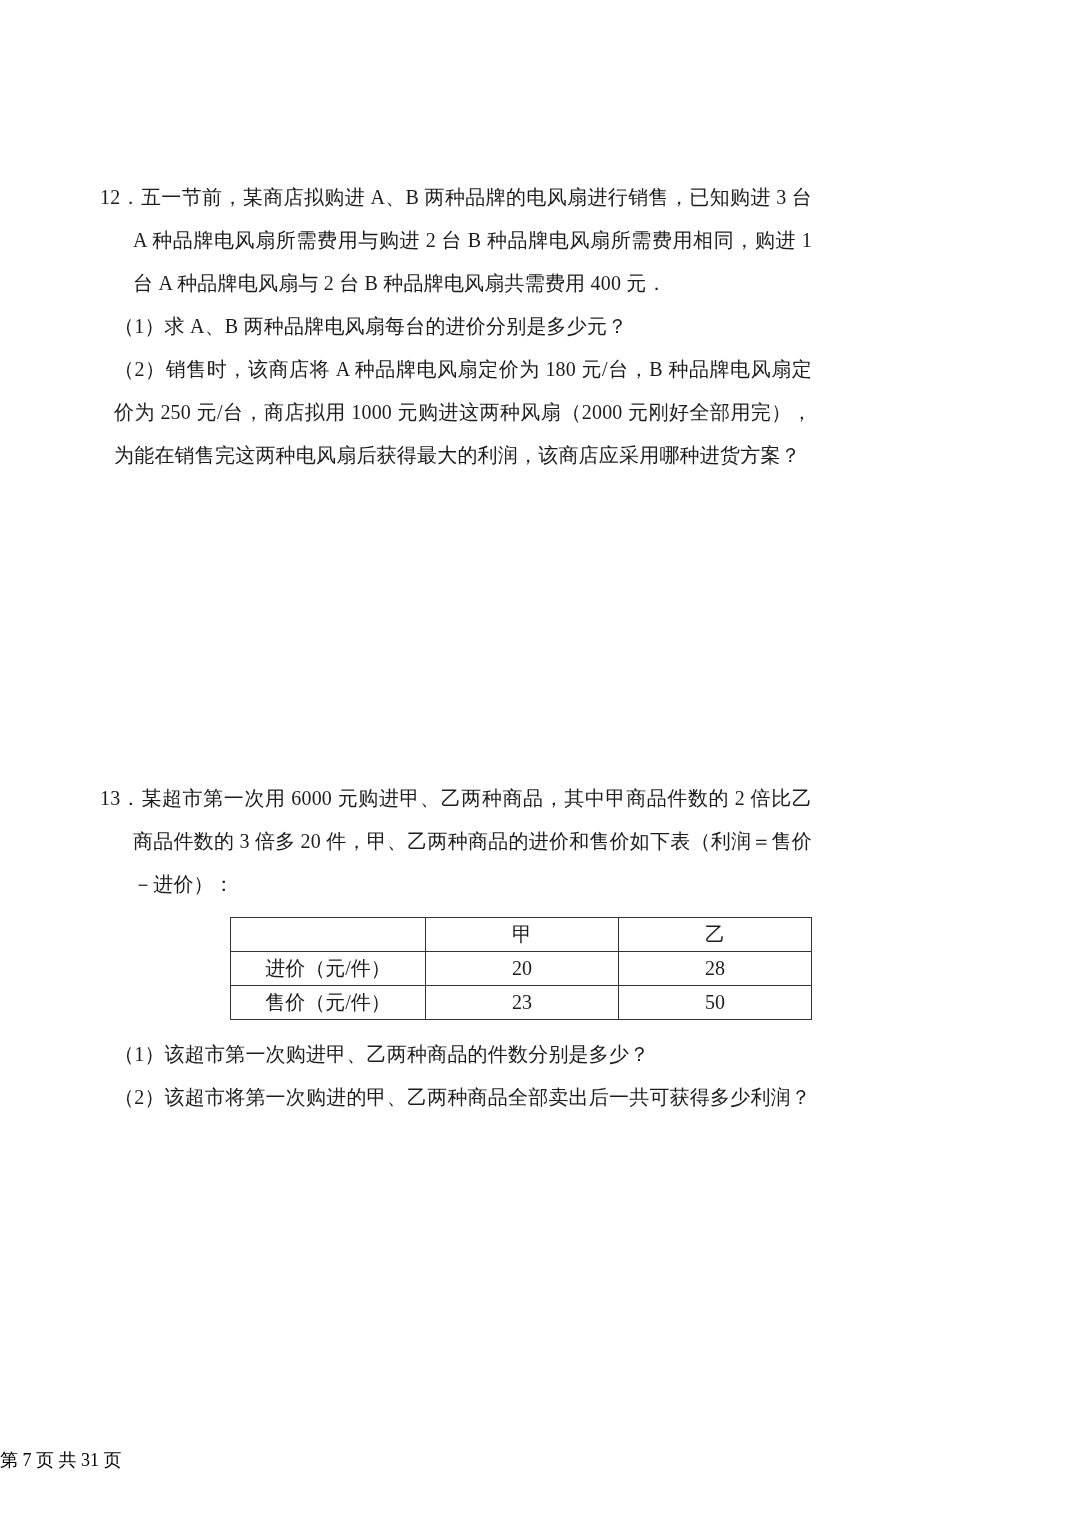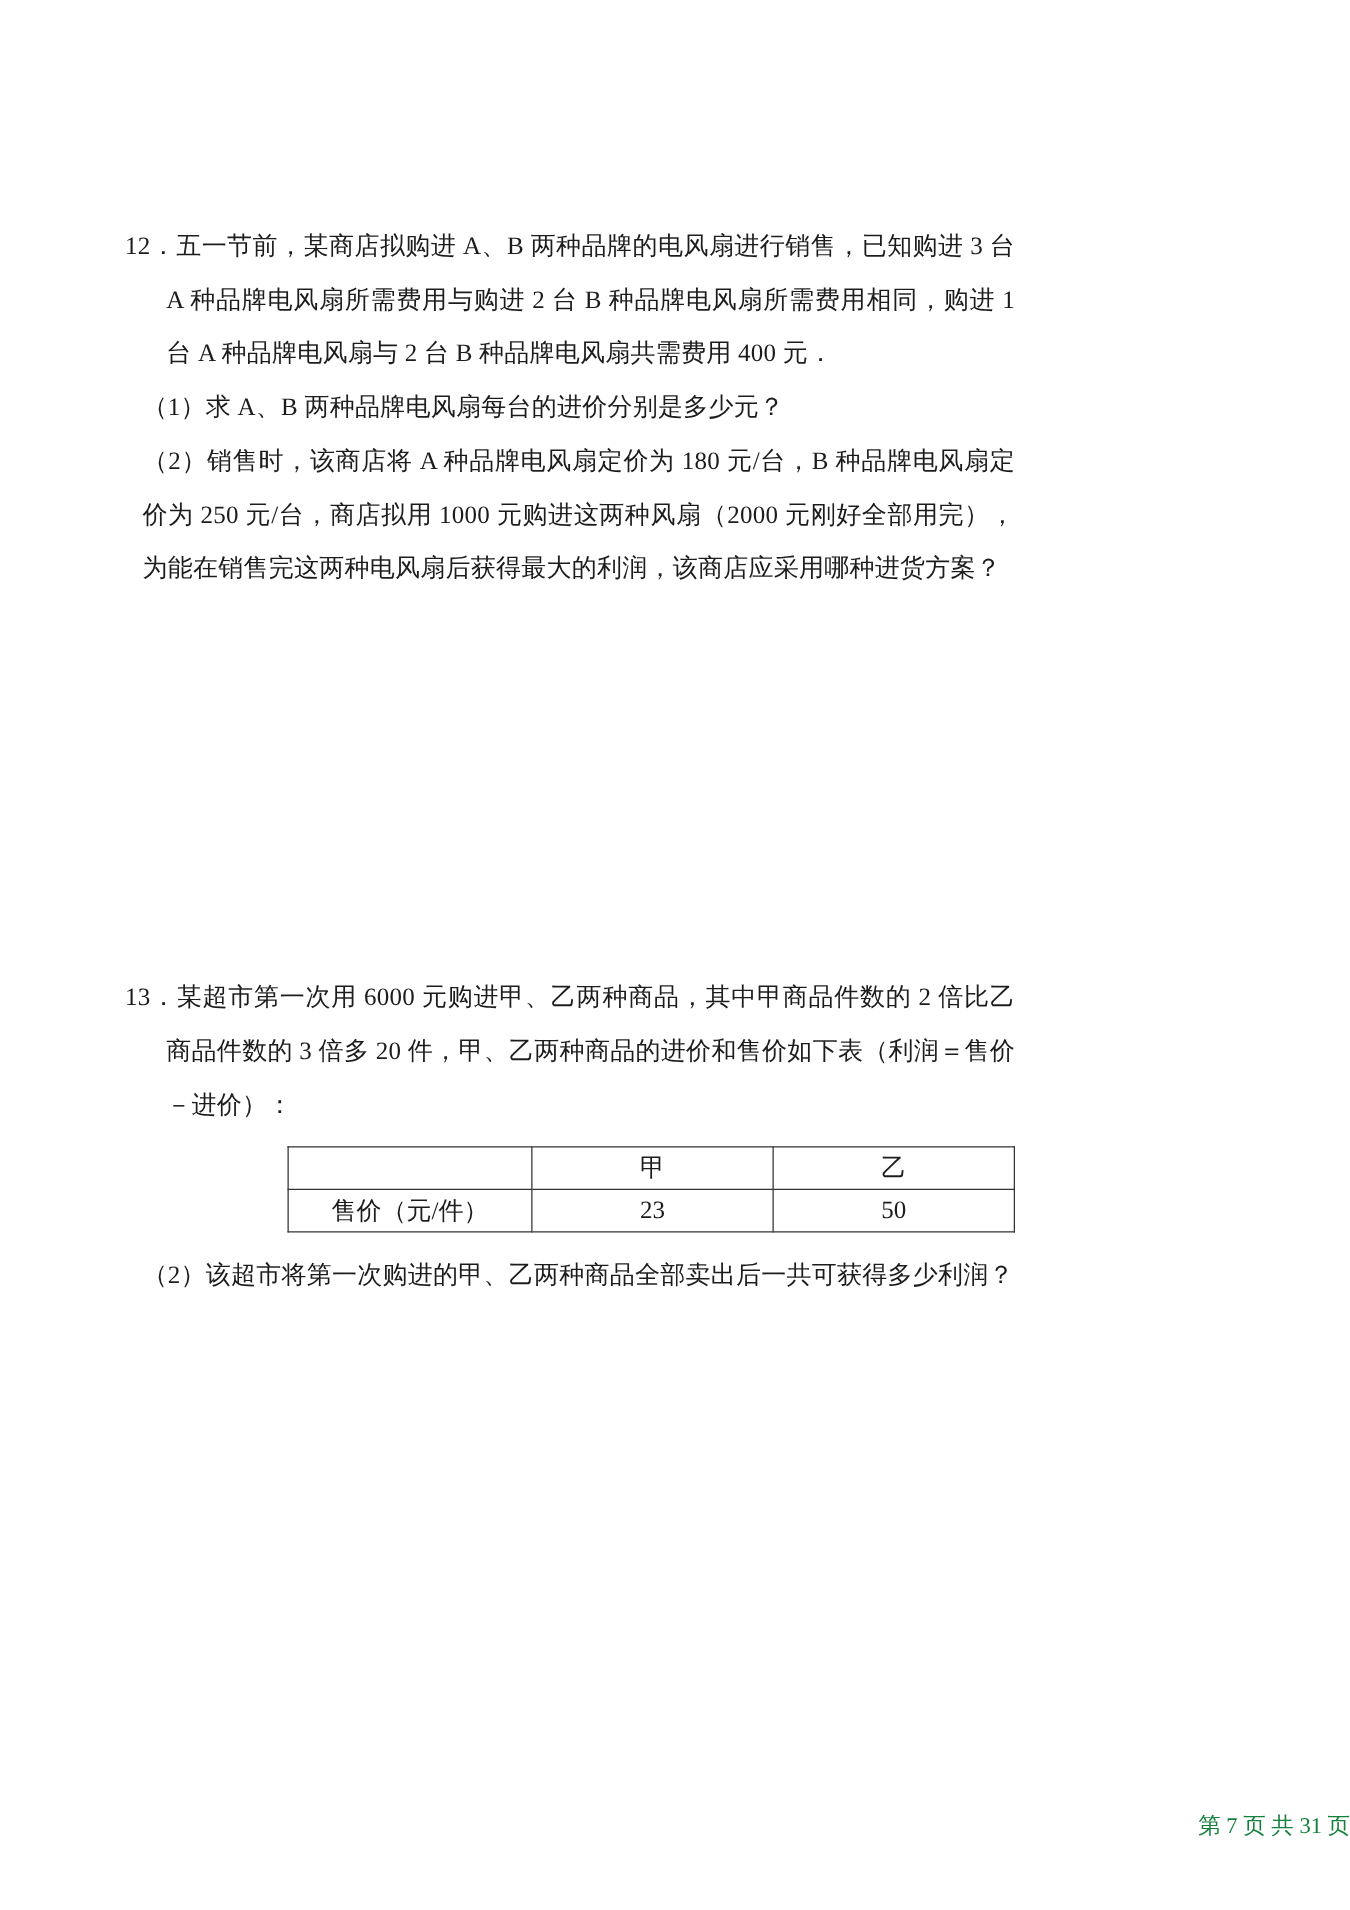"进价（元/件）" tr { html: none -> <tr> <td>进价（元/件）</td> <td>20</td> <td>28</td> </tr> }
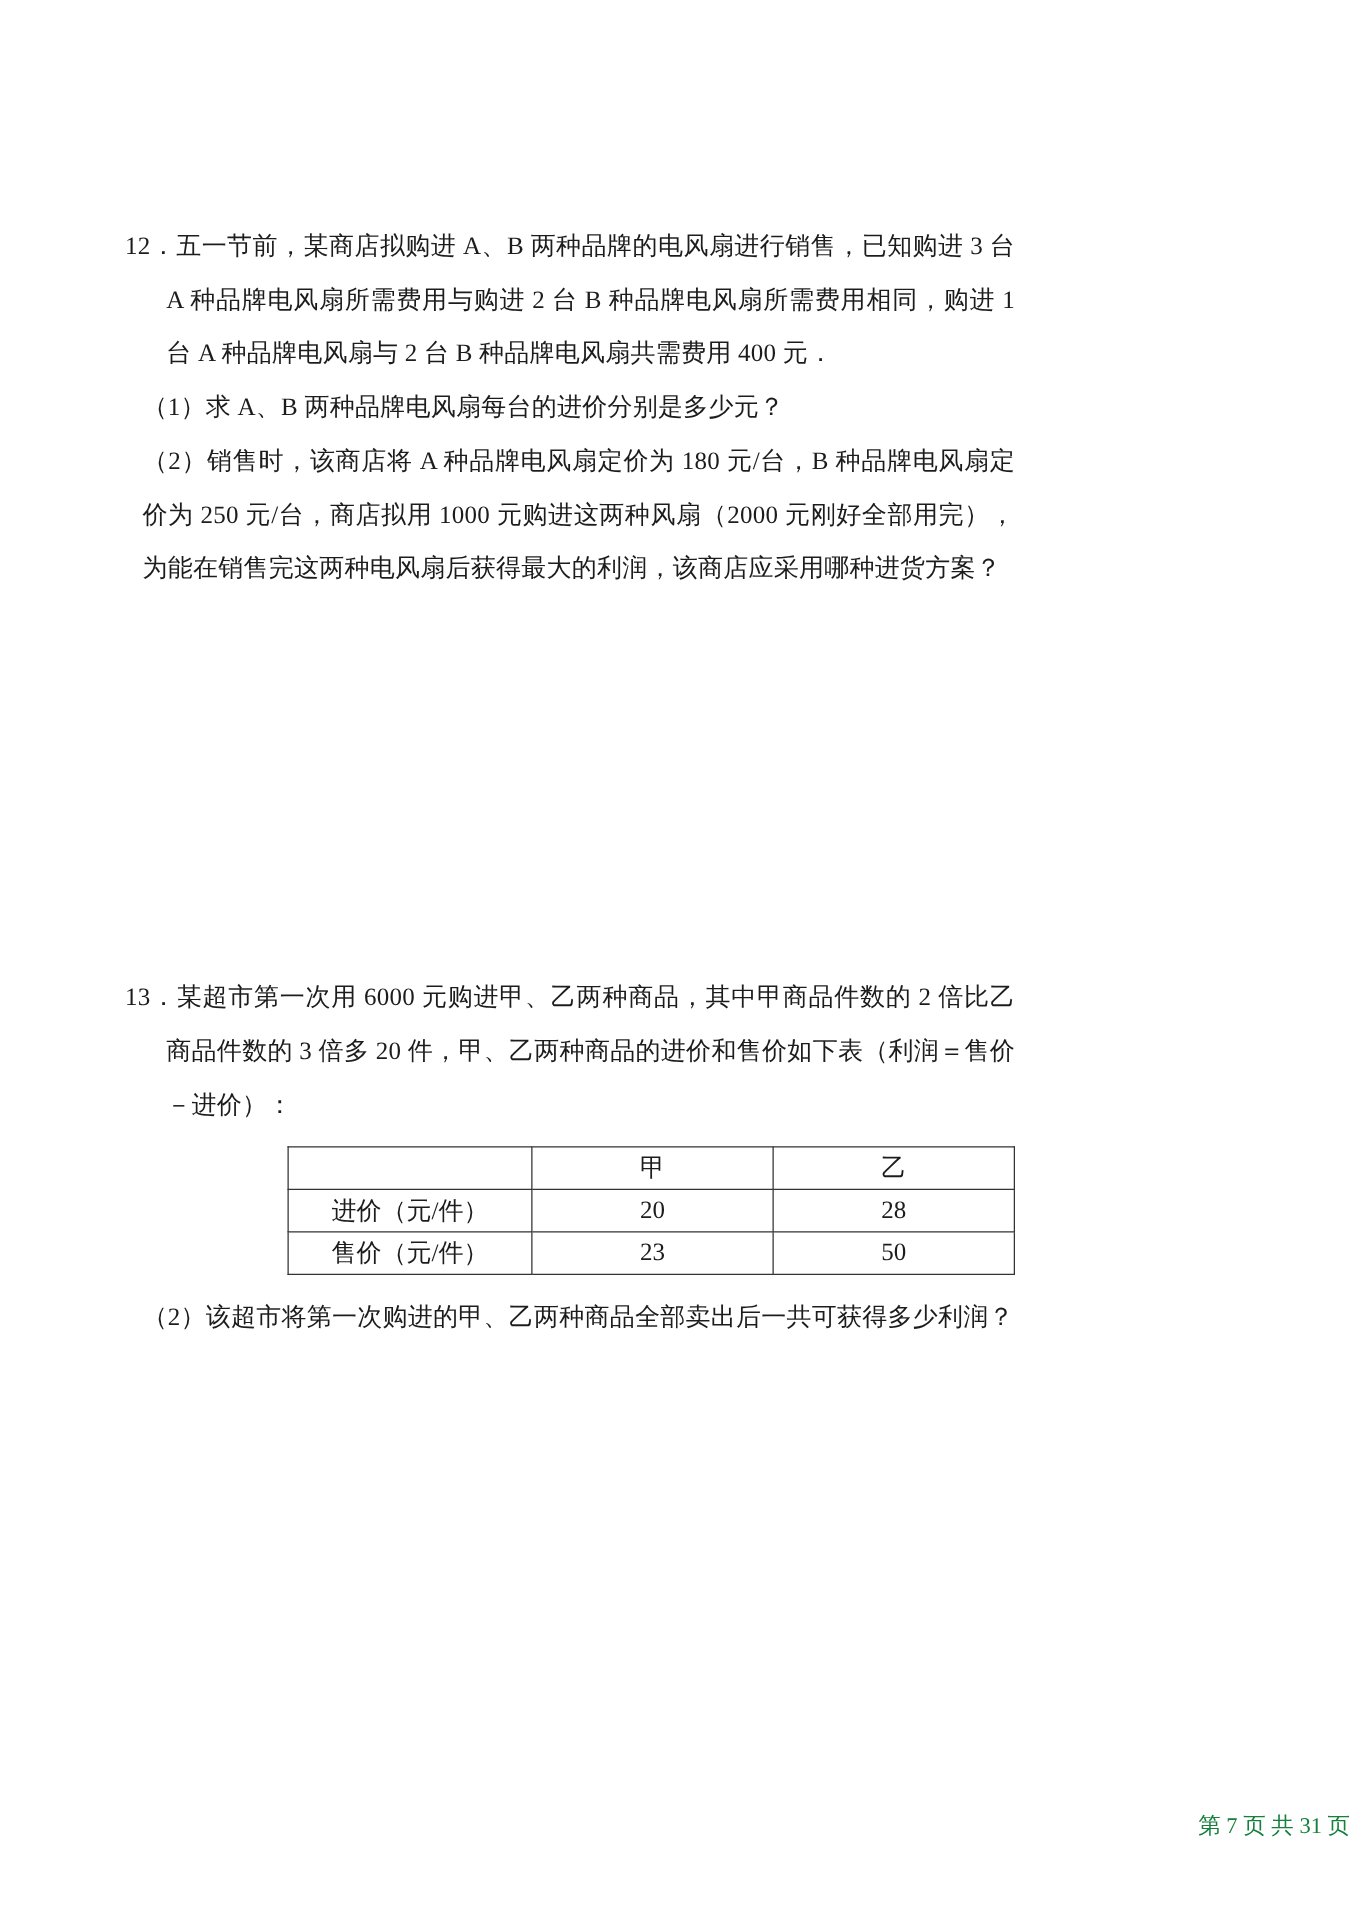"（1）该超市第一次购进甲、乙两种商品的件数分别是多少？" p.para { html: none -> <p>（1）该超市第一次购进甲、乙两种商品的件数分别是多少？</p> }
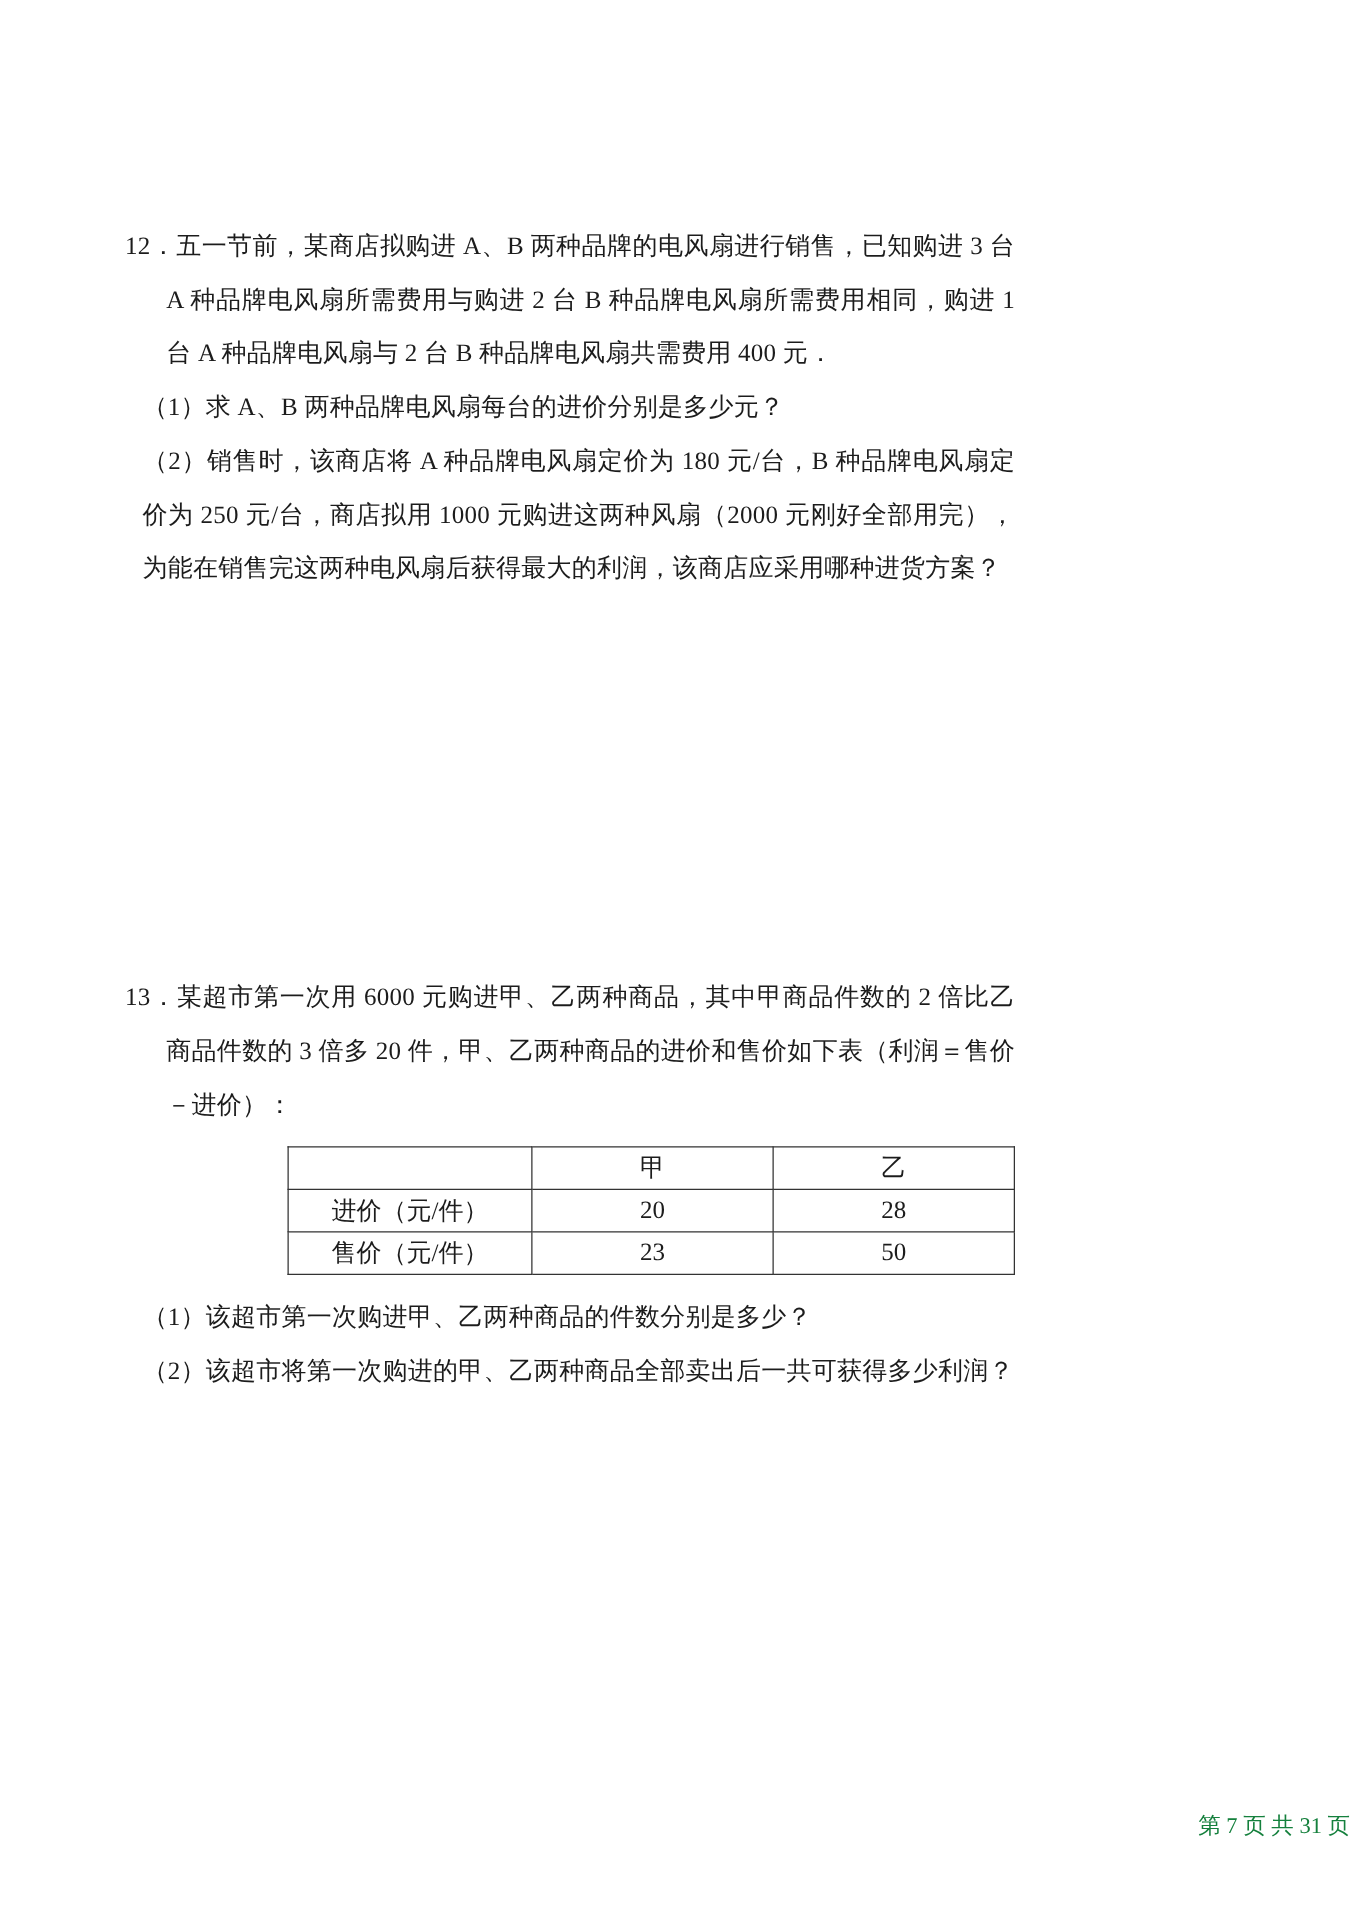"第 7 页 共 31" .footer { color: #15803d -> #000000; text-align: right -> left }
